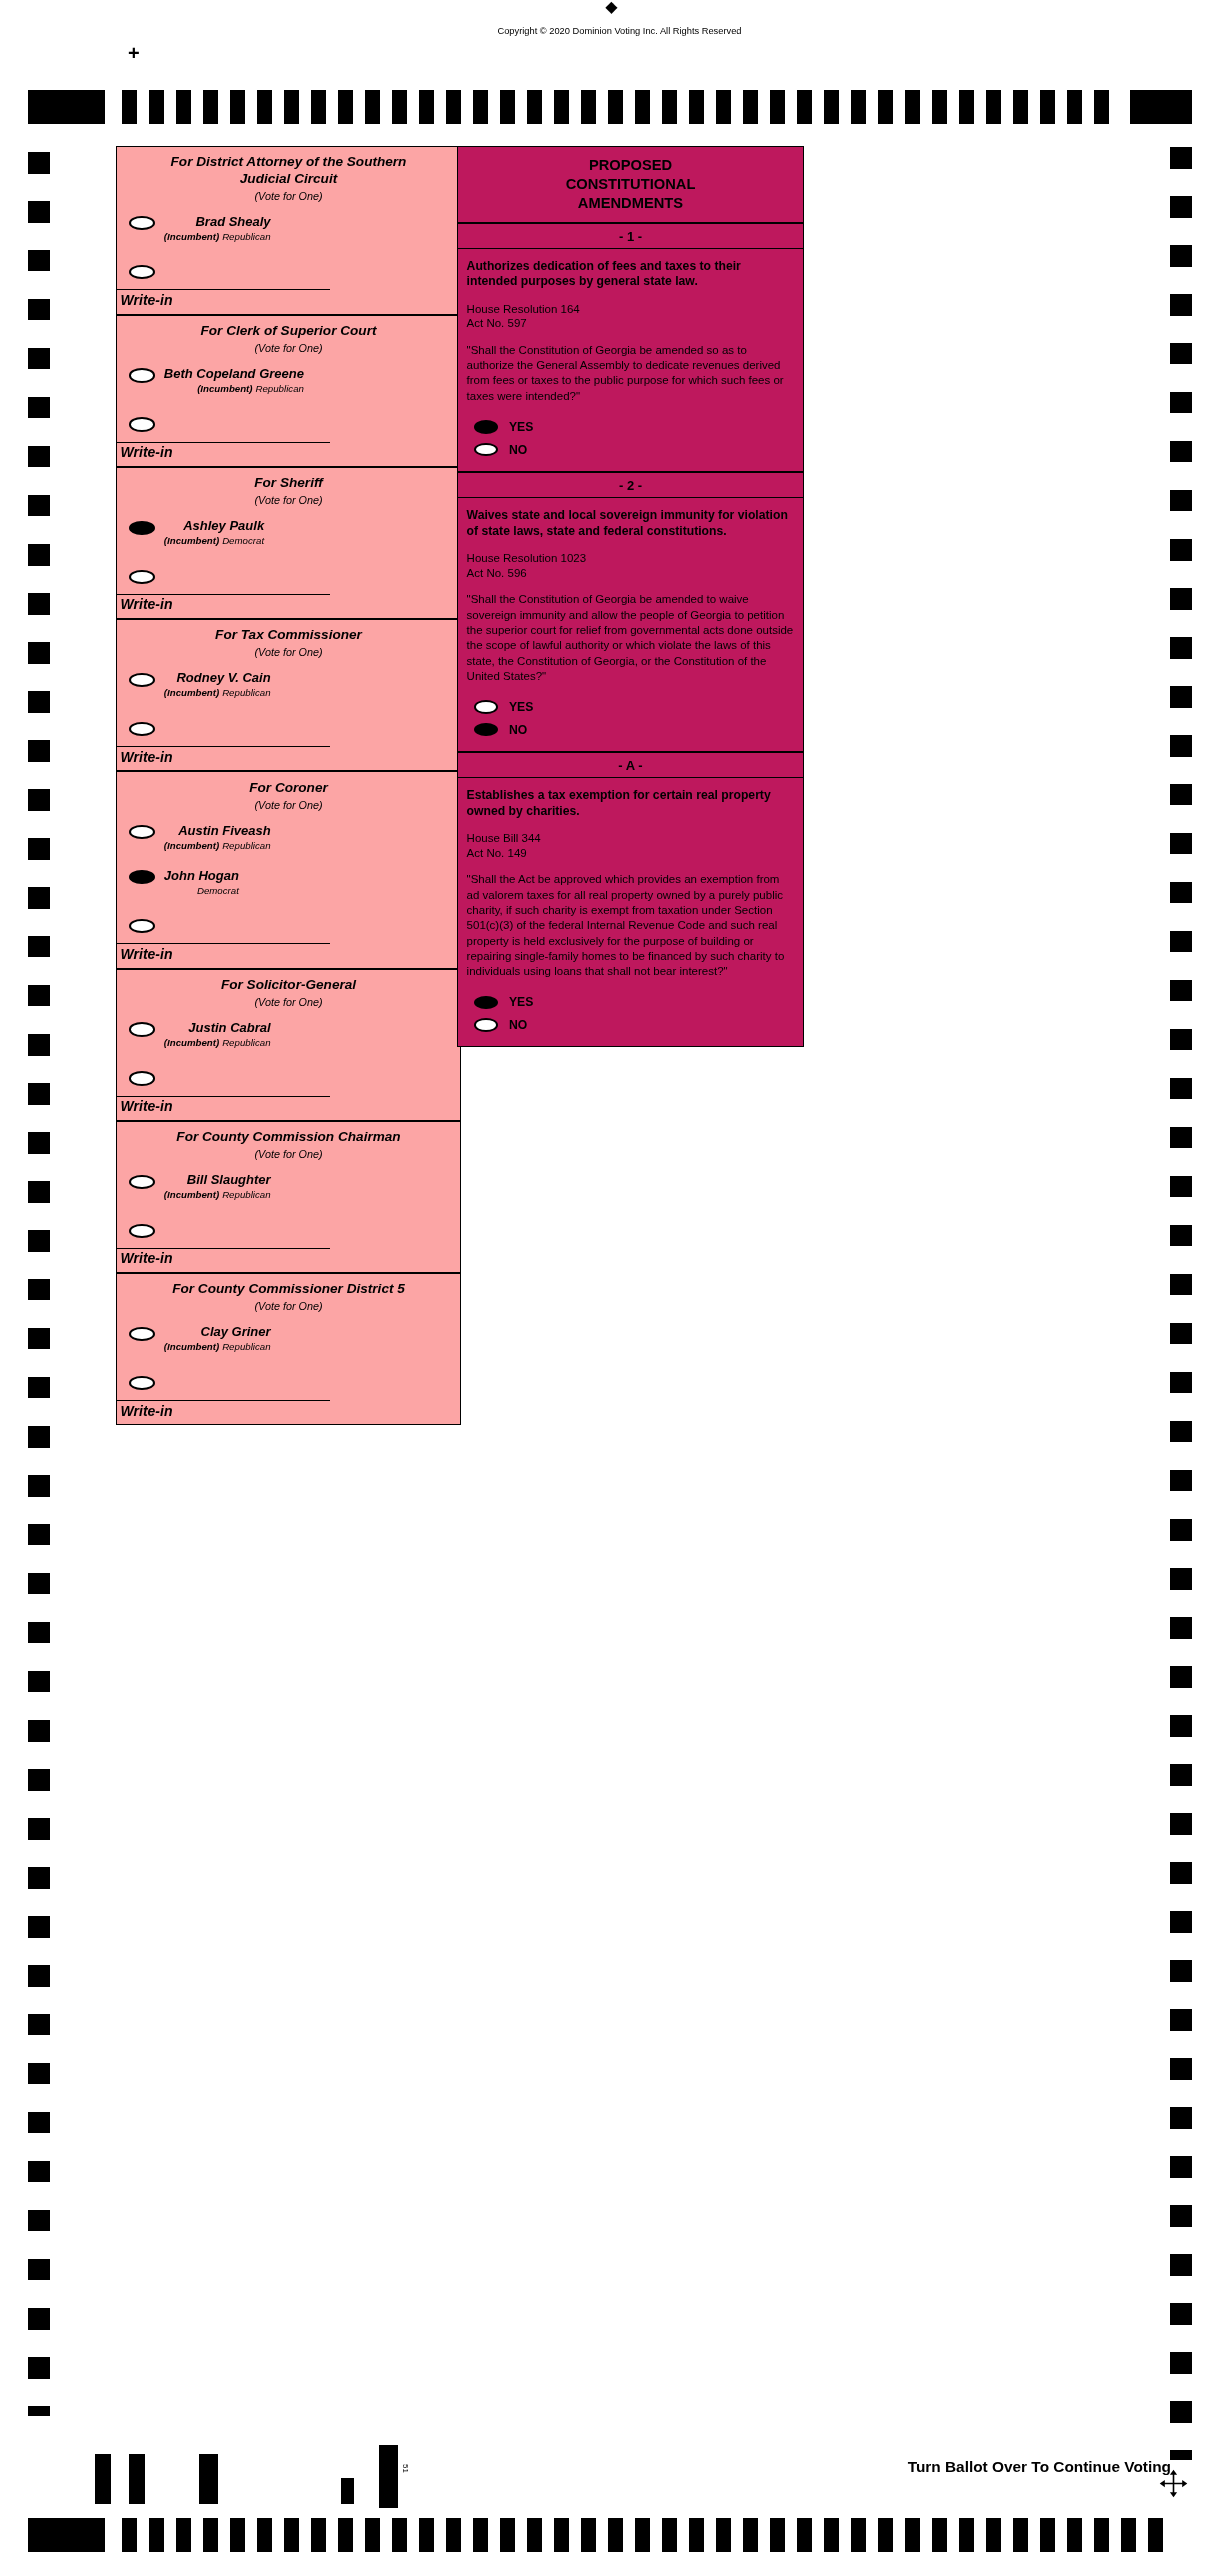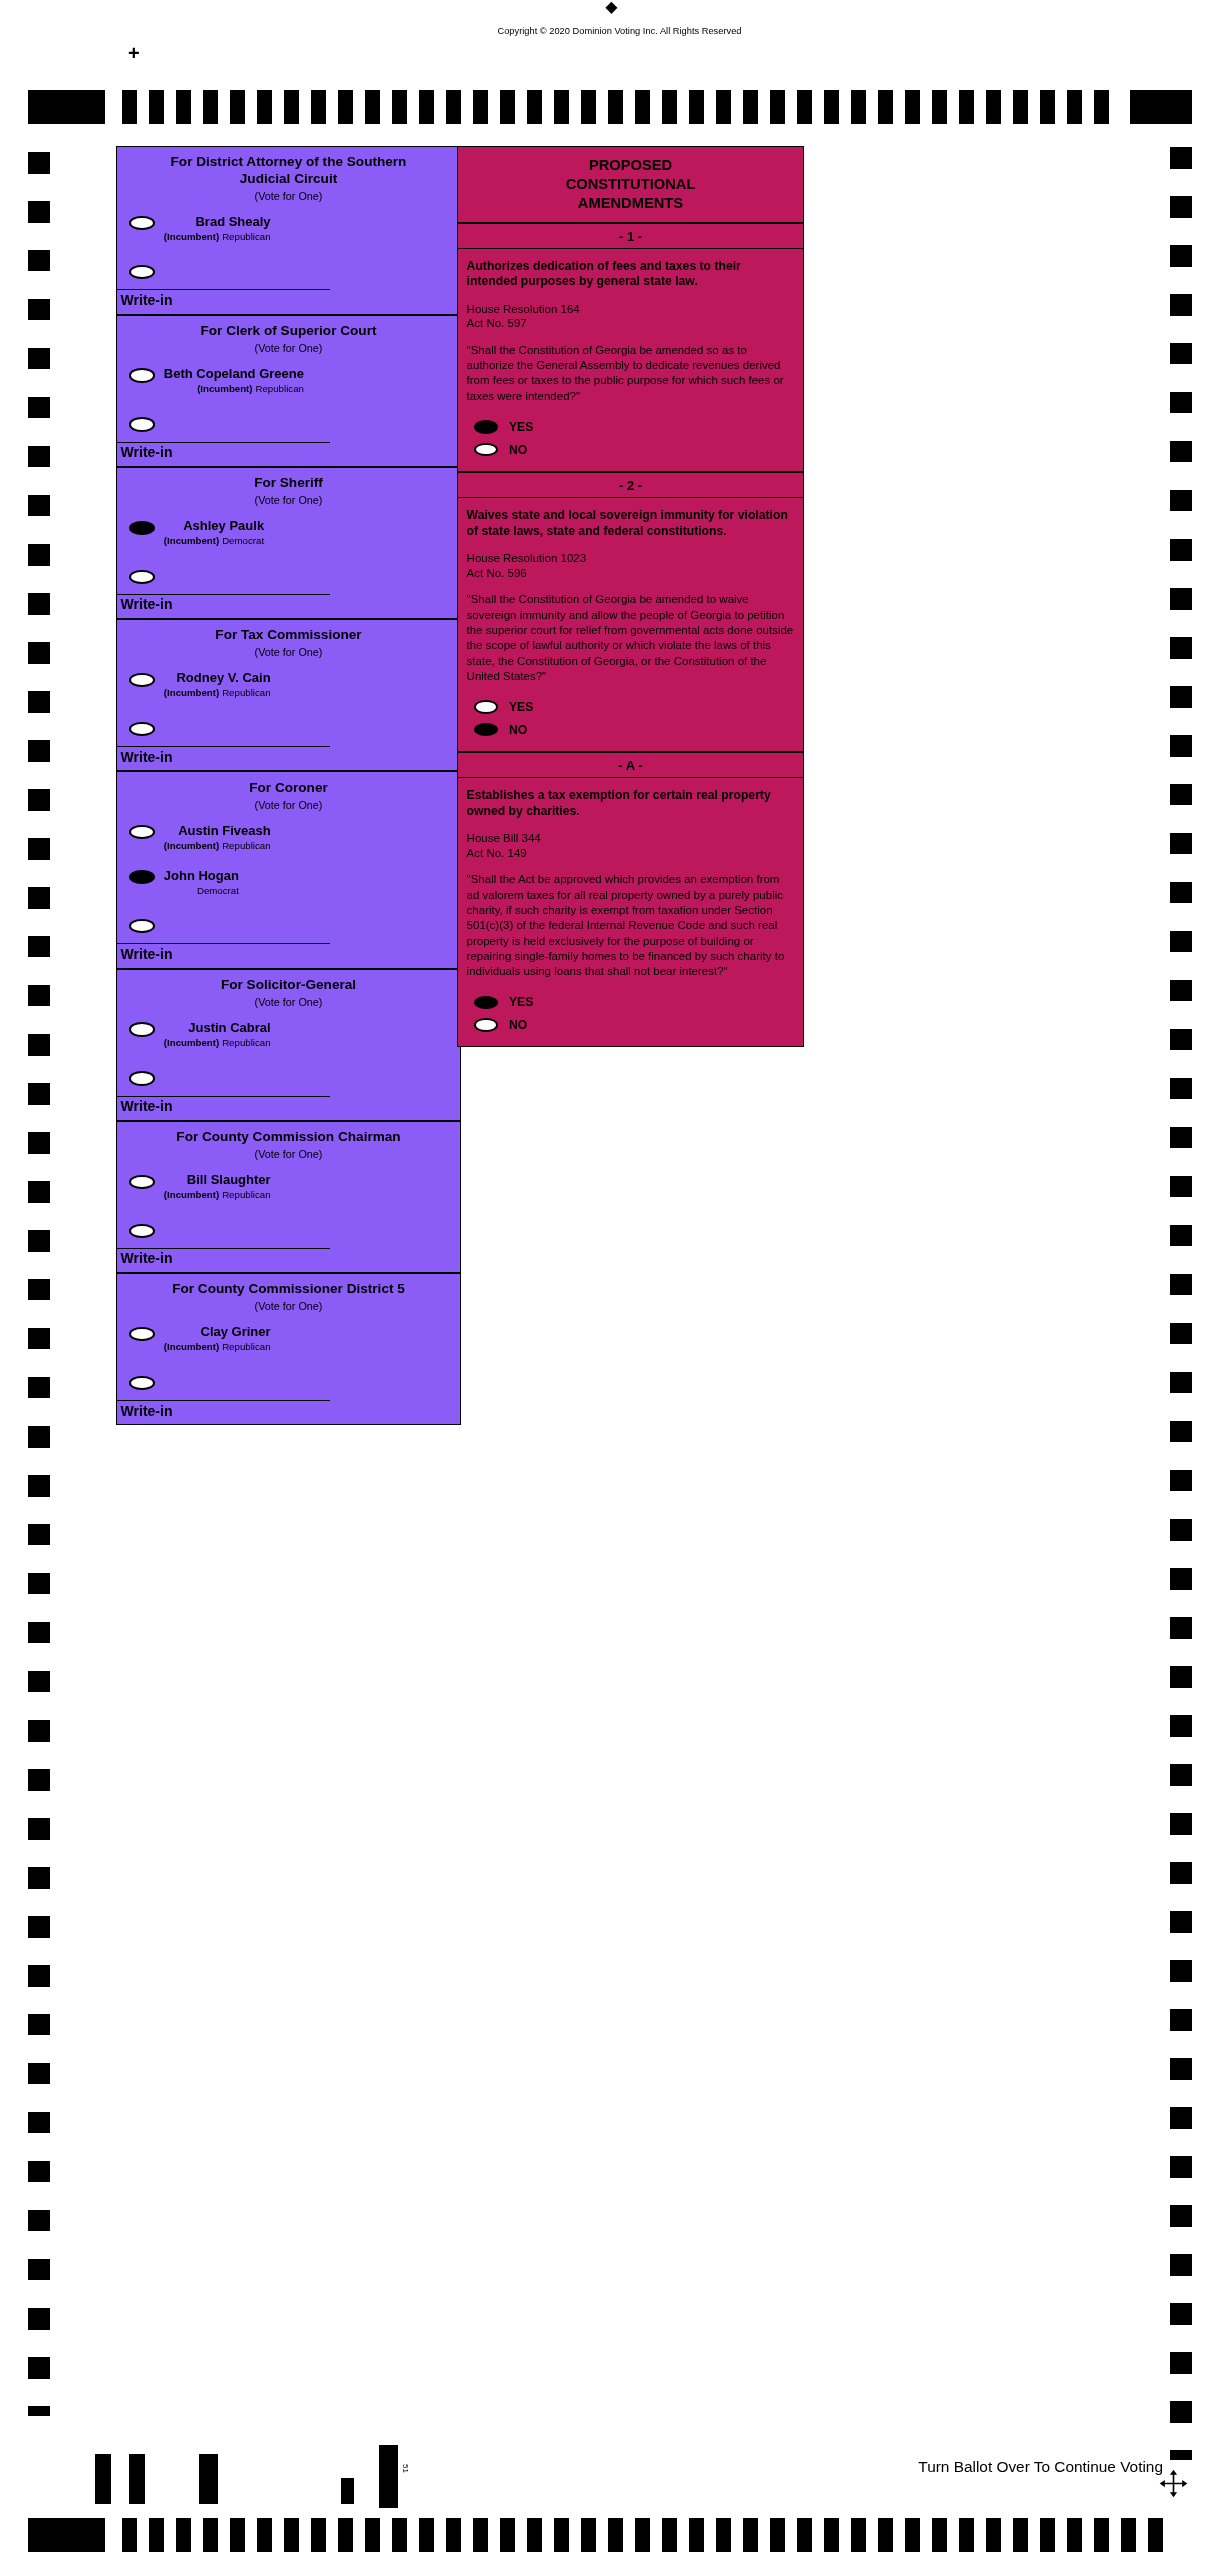"For District Attorney of the" .col-left { background: #8b5cf6 -> #fca5a5; font-style: none -> italic }
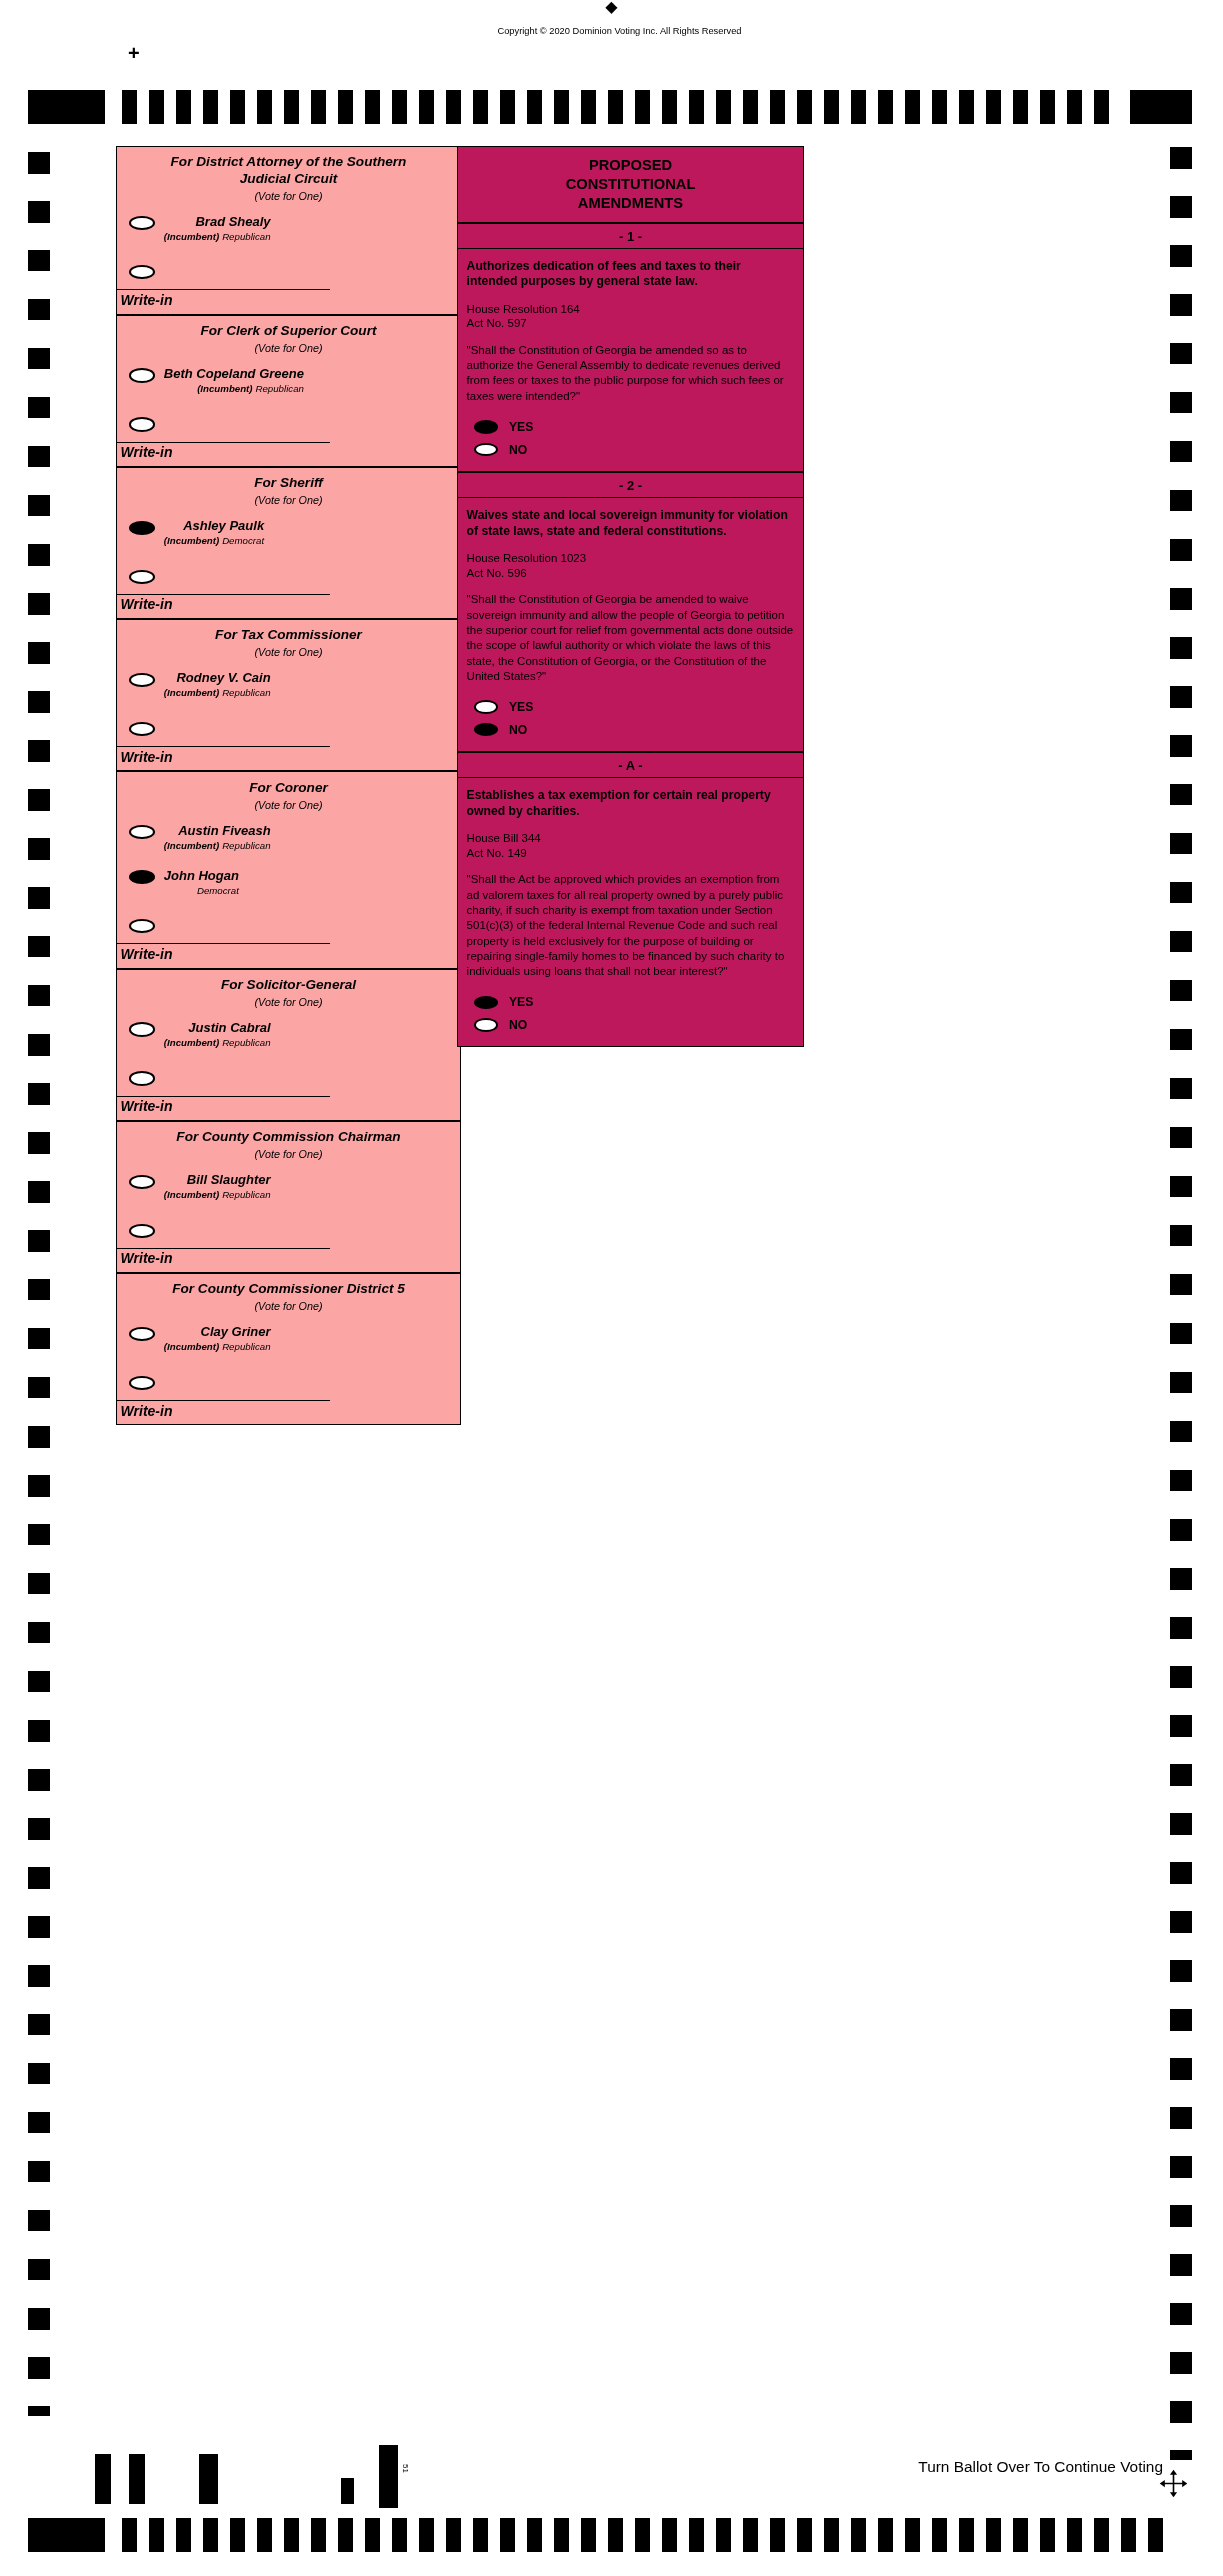"Turn Ballot Over To Continue" .turn-over { font-weight: normal -> bold; right: 60px -> 52px }
